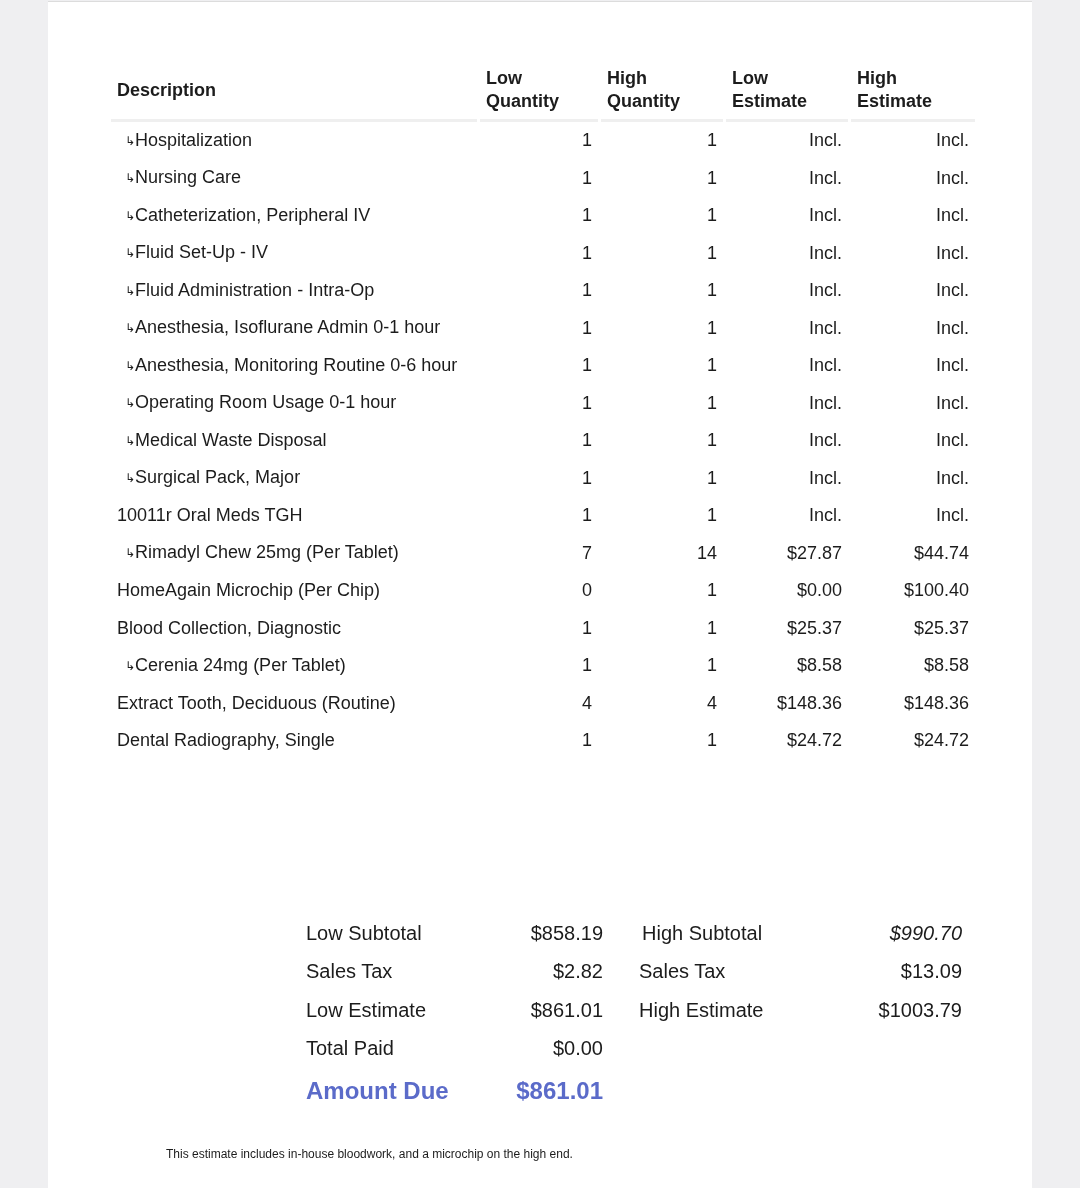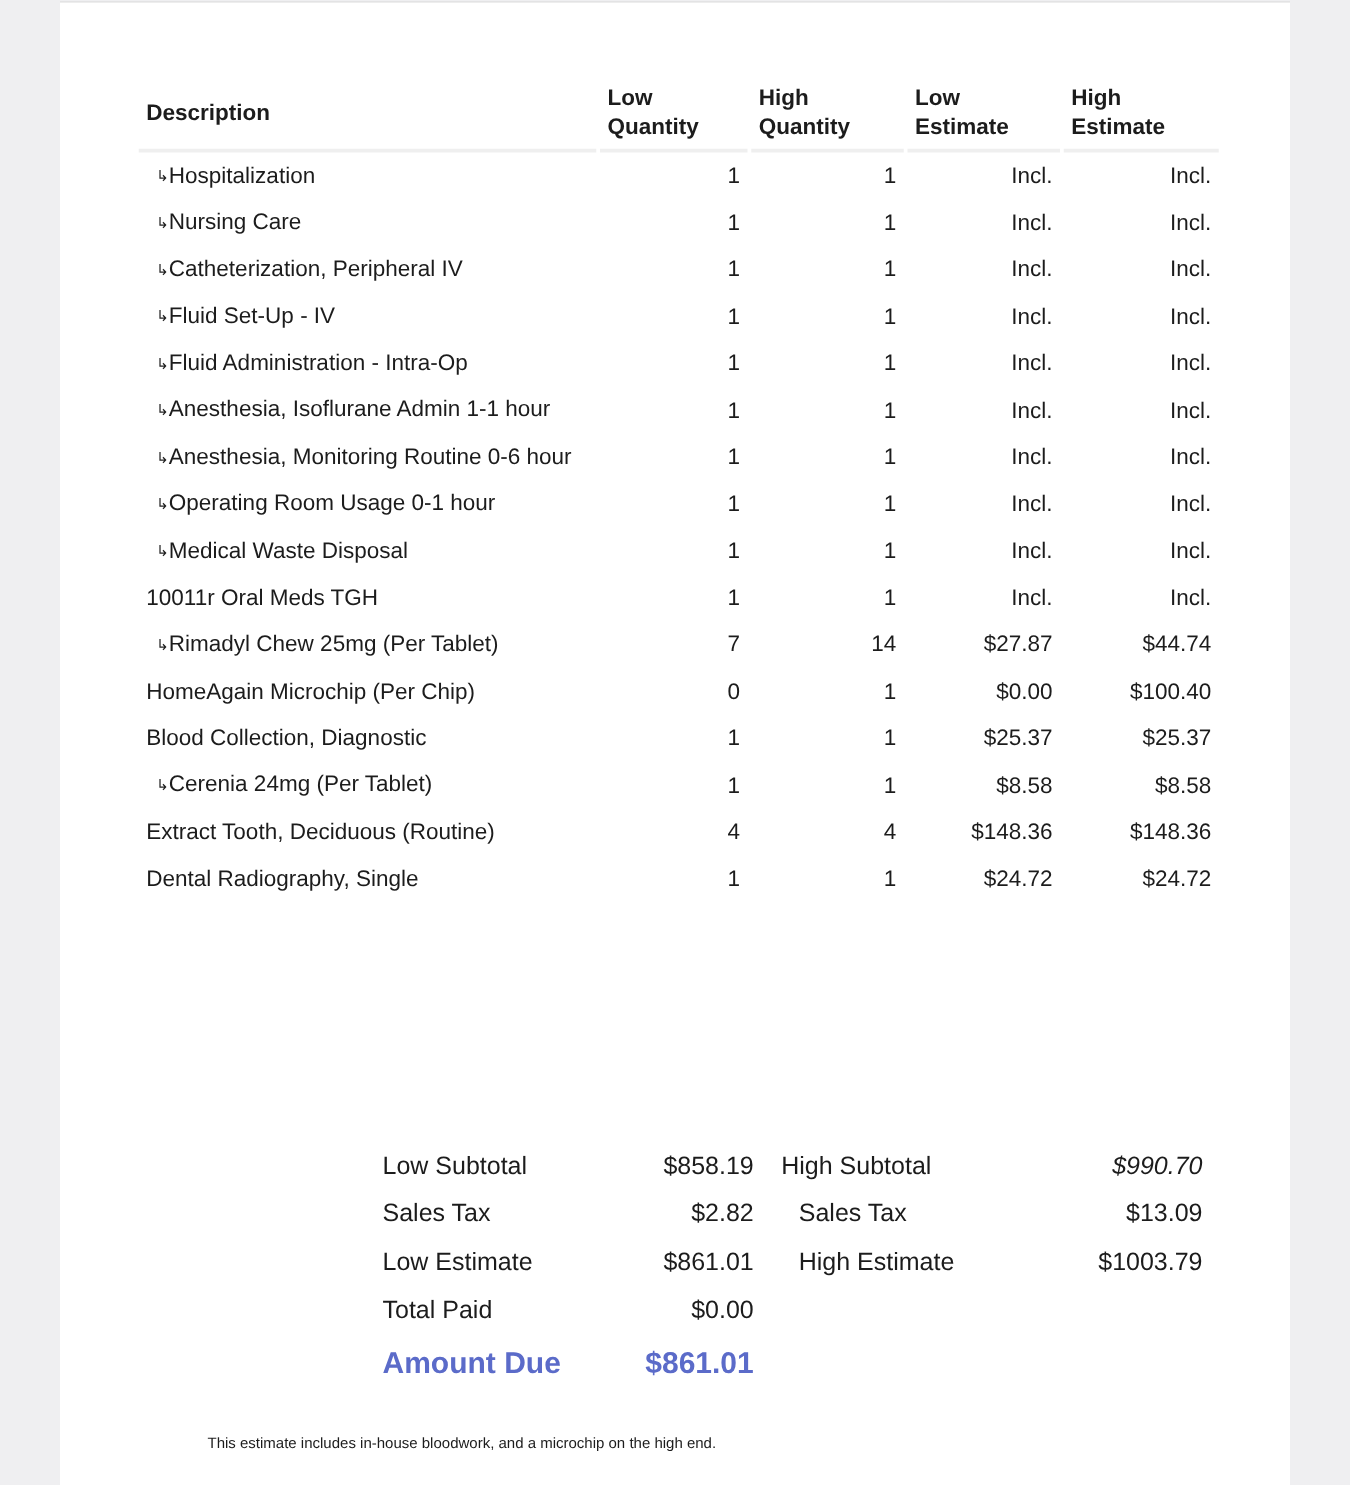"Anesthesia, Isoflurane Admin 1-1 hour" span { text: 1-1 -> 0-1 }
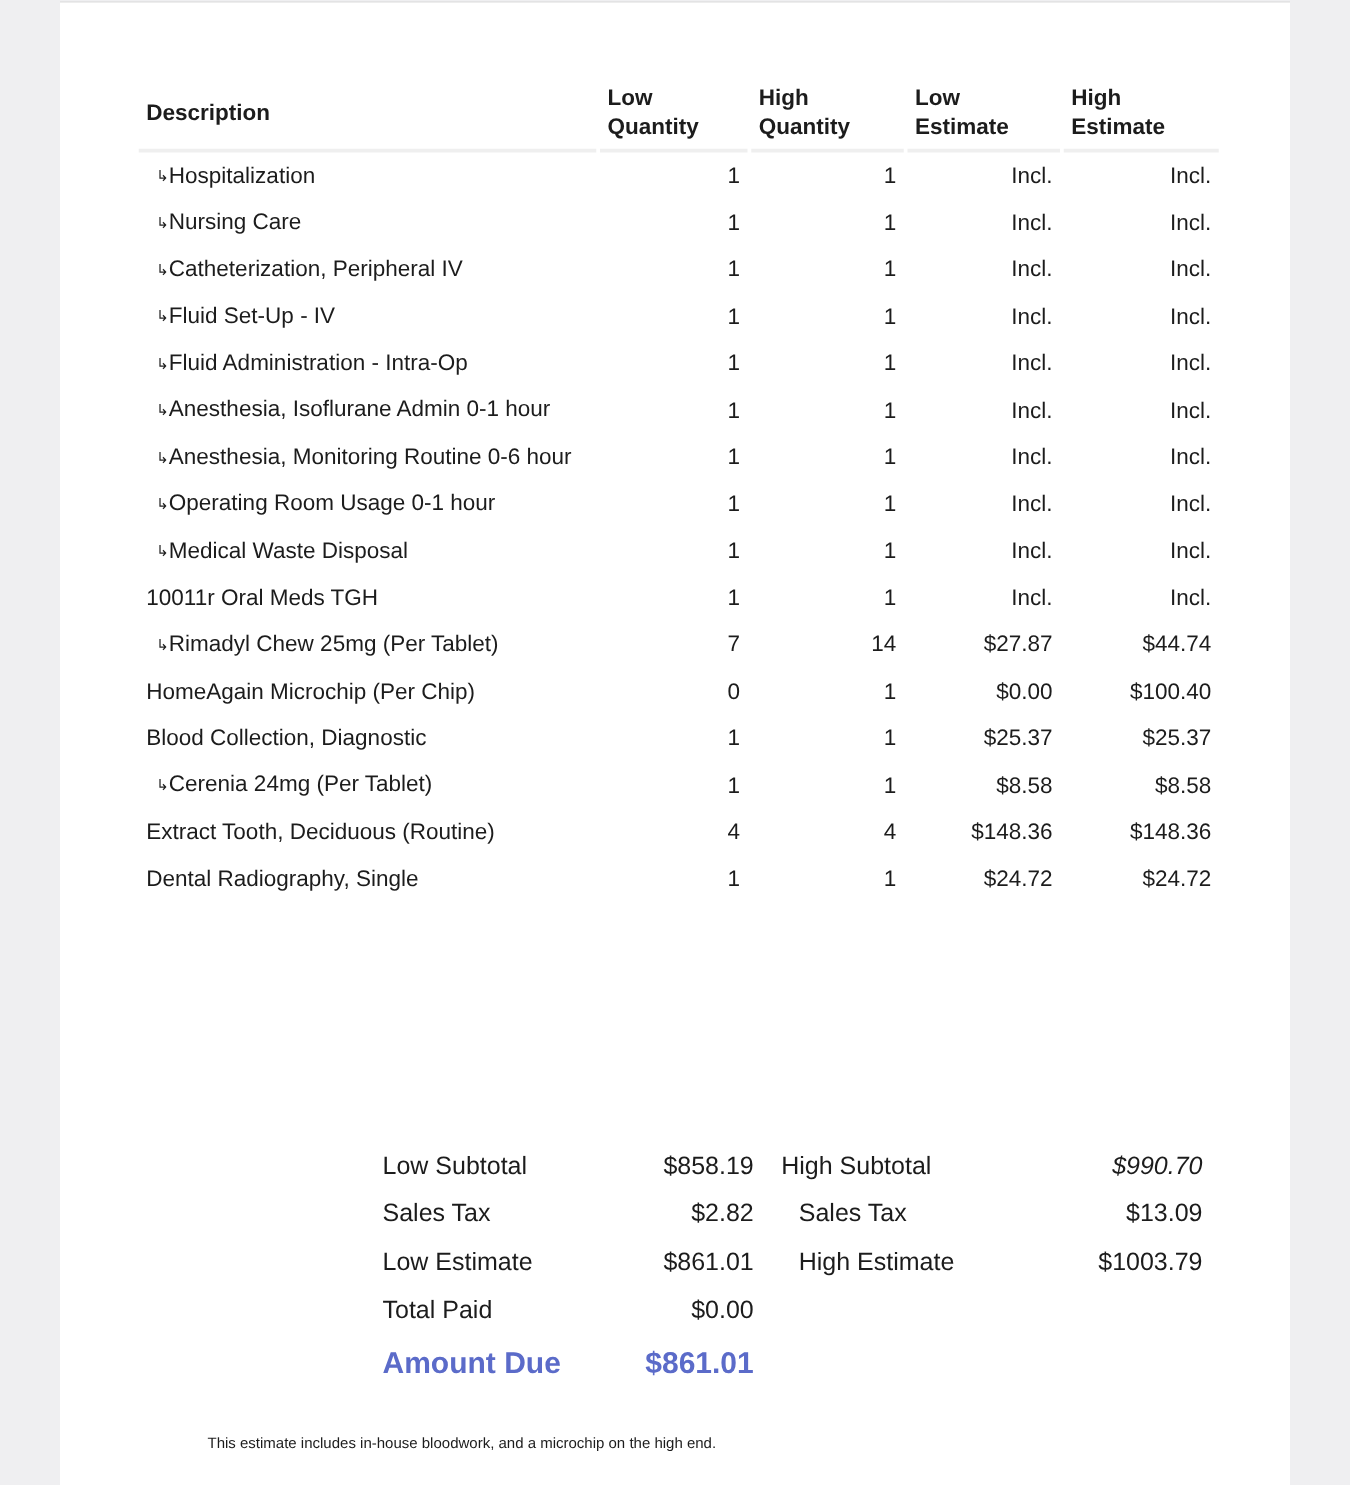"↳Surgical Pack, Major" tr { html: none -> <tr> <td><span>↳</span><span>Surgical Pack, Major</span></td> <td>1</td> <td>1</td> <td>Incl.</td> <td>Incl.</td> </tr> }
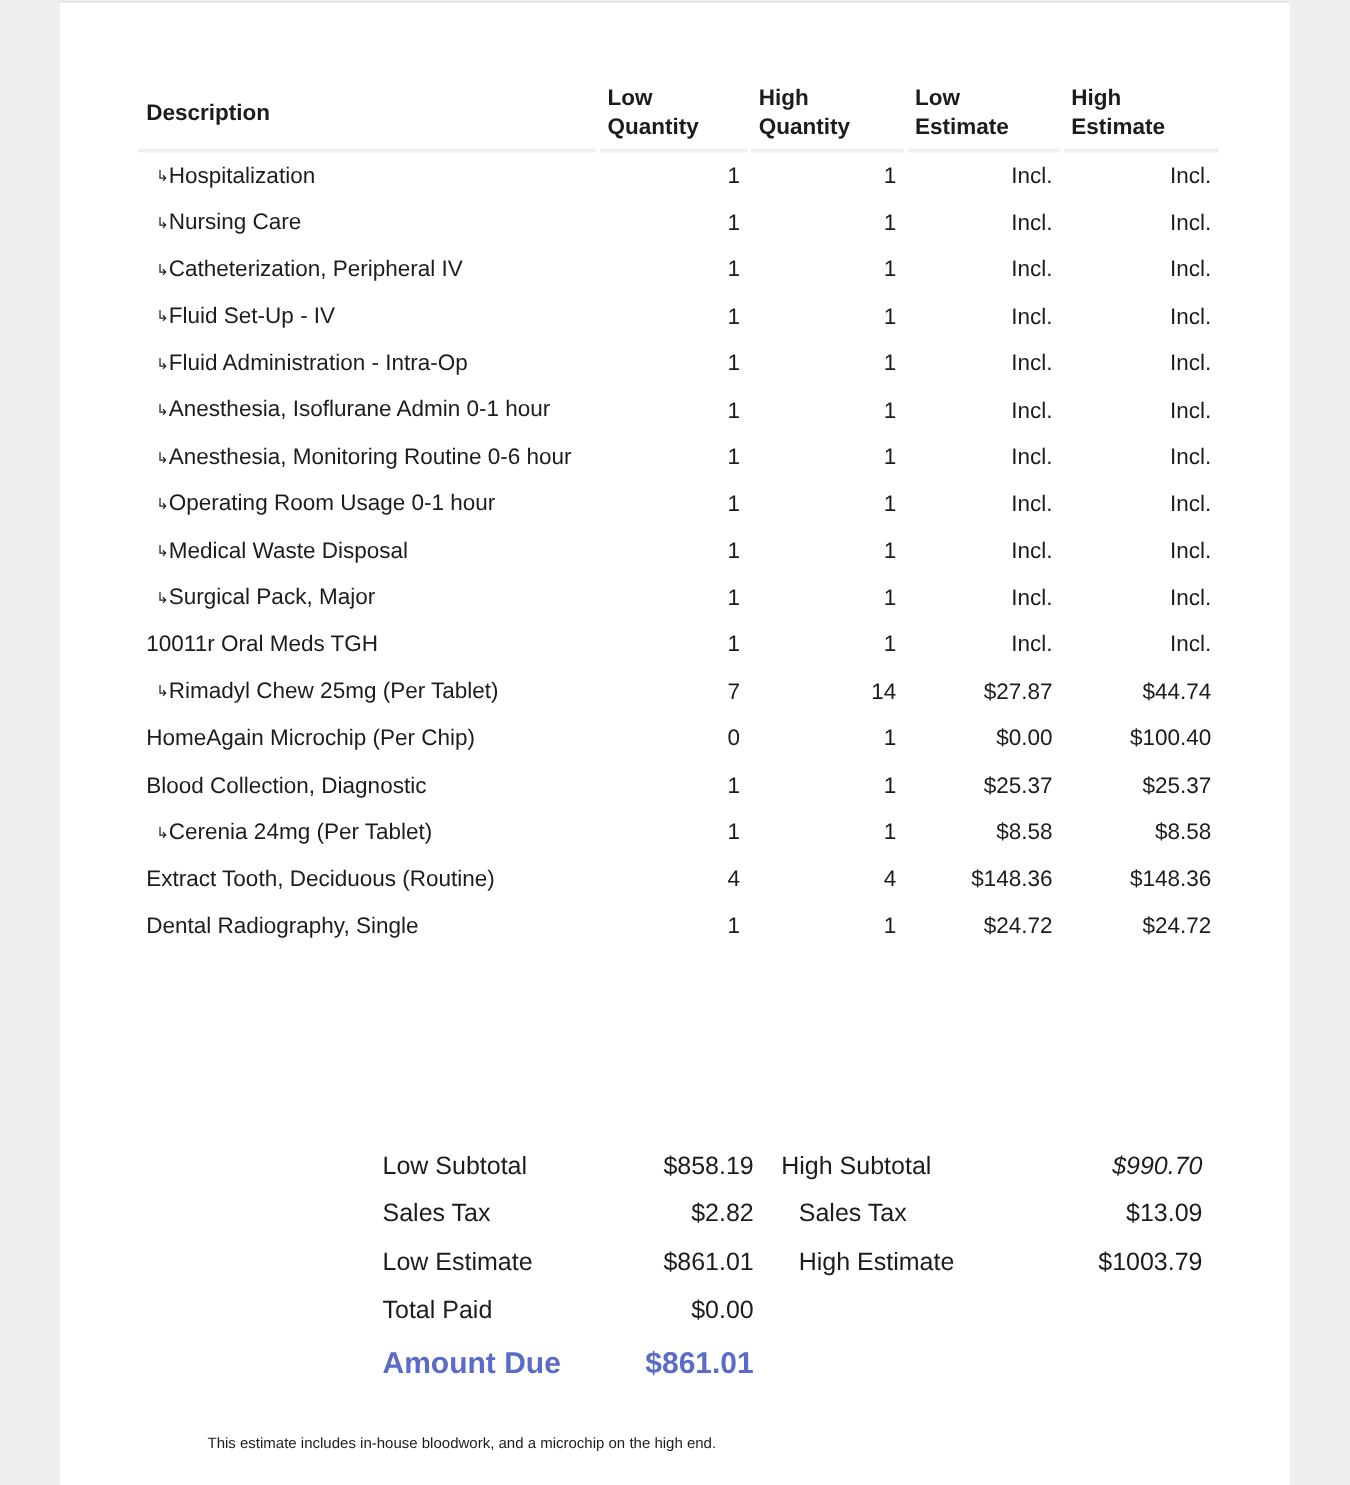"High Subtotal" span.tot-label { left: 319px -> 336px }
